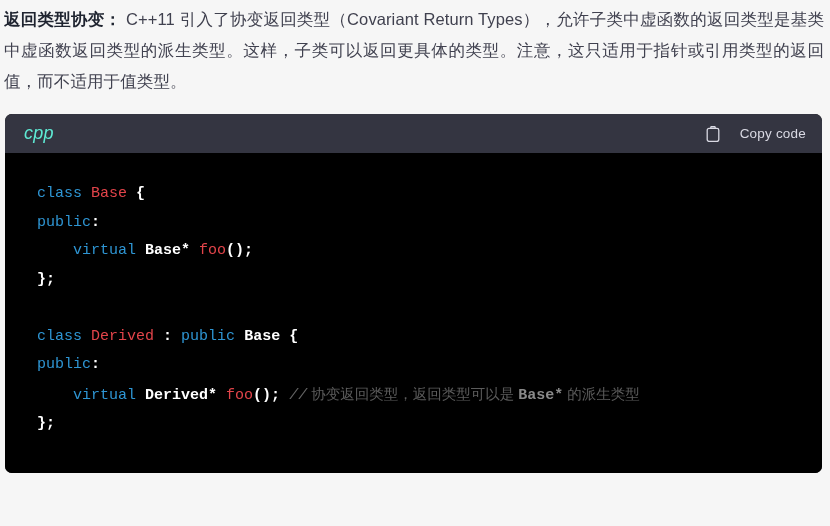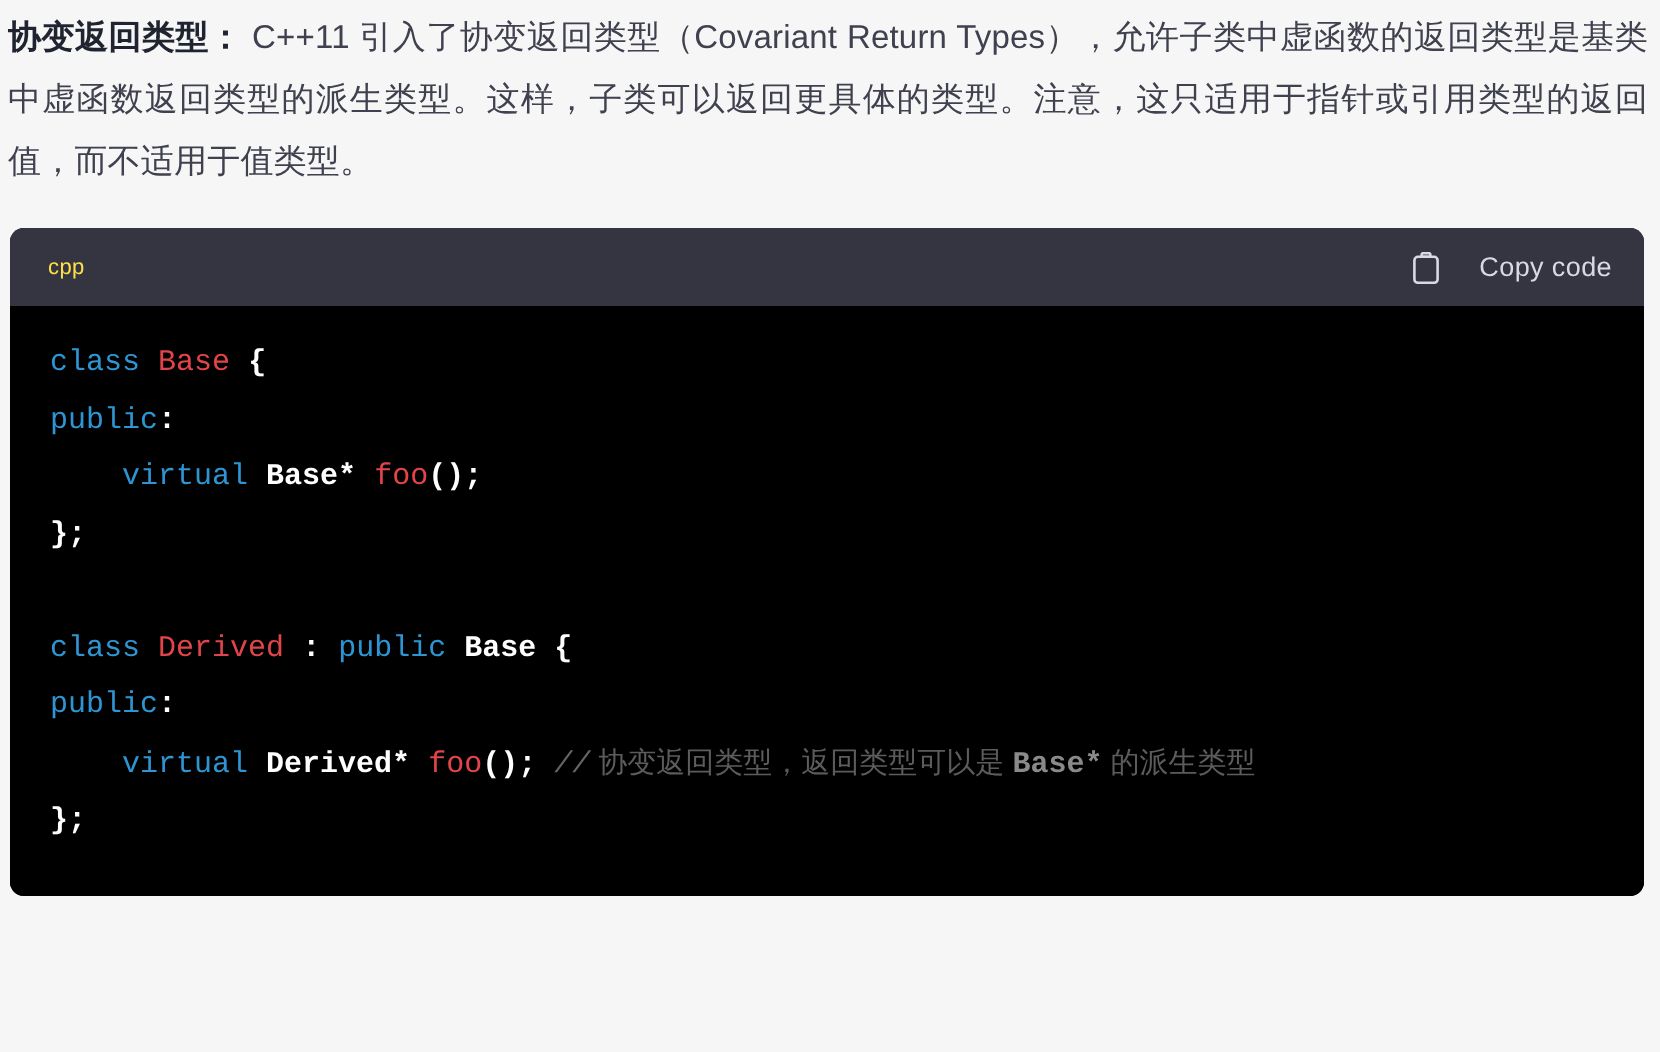"协变返回类型：" span.lead { text: 协变返回类型 -> 返回类型协变 }
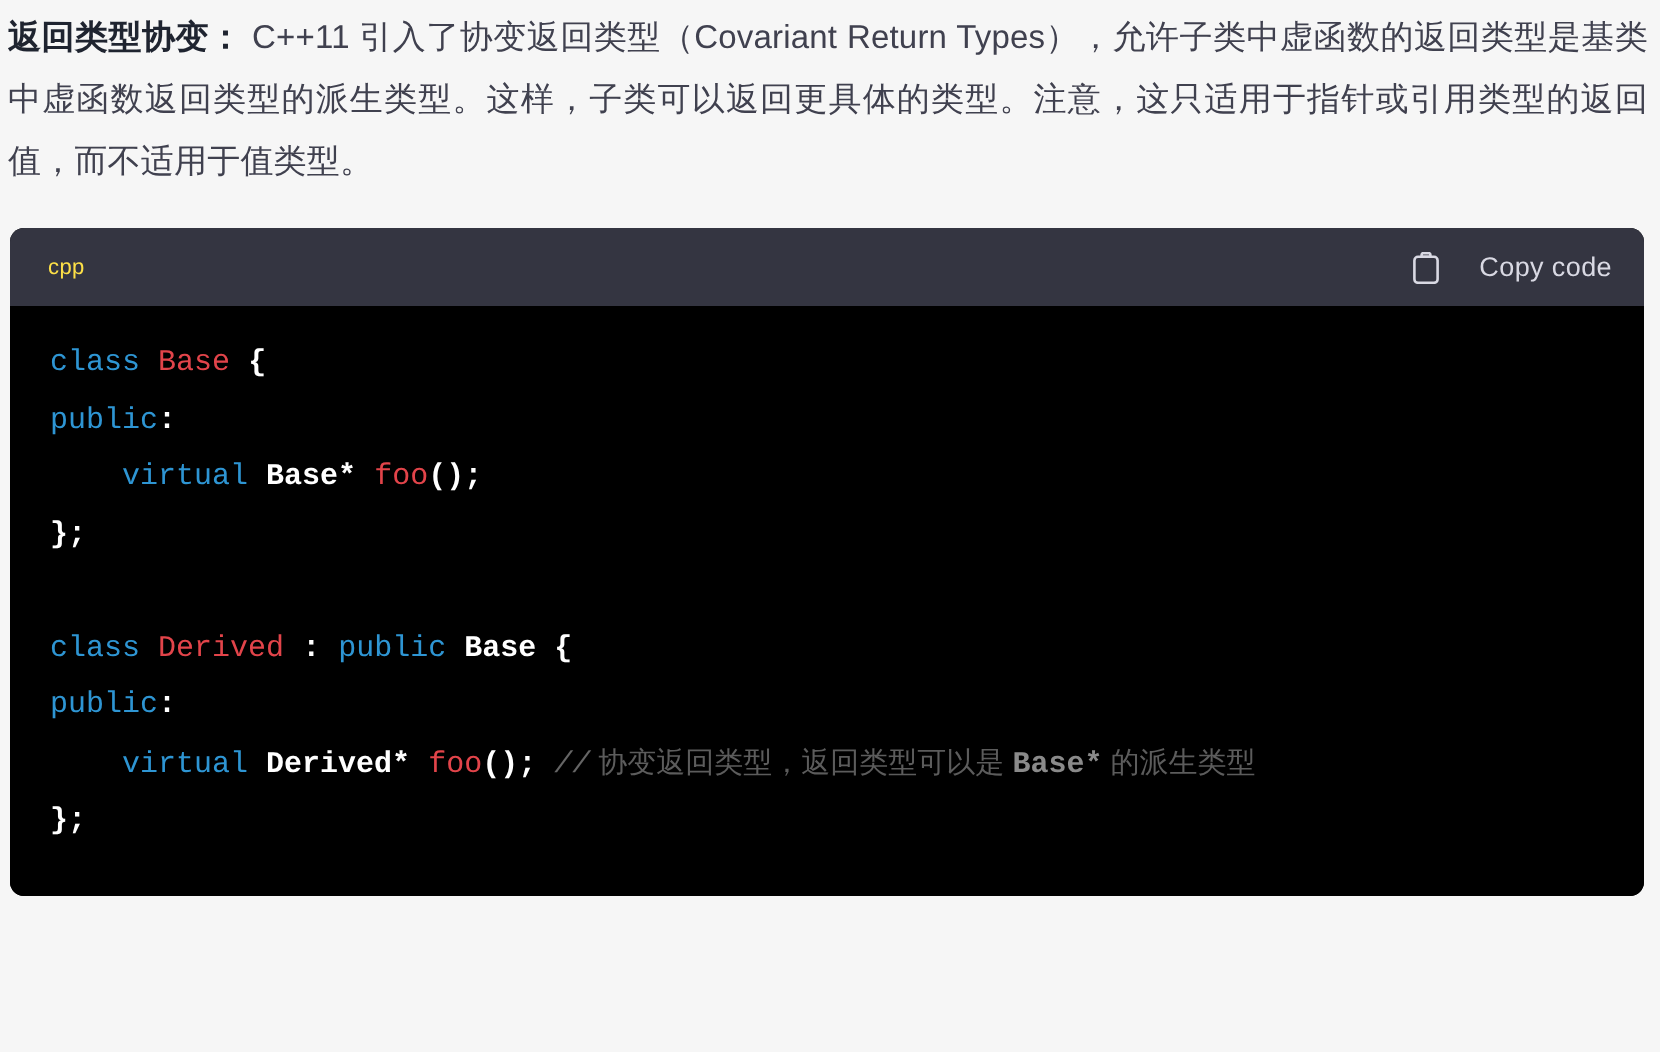"cpp" .code-lang { color: #fde047 -> #5eead4; font-size: 11px -> 18px; font-style: none -> italic }
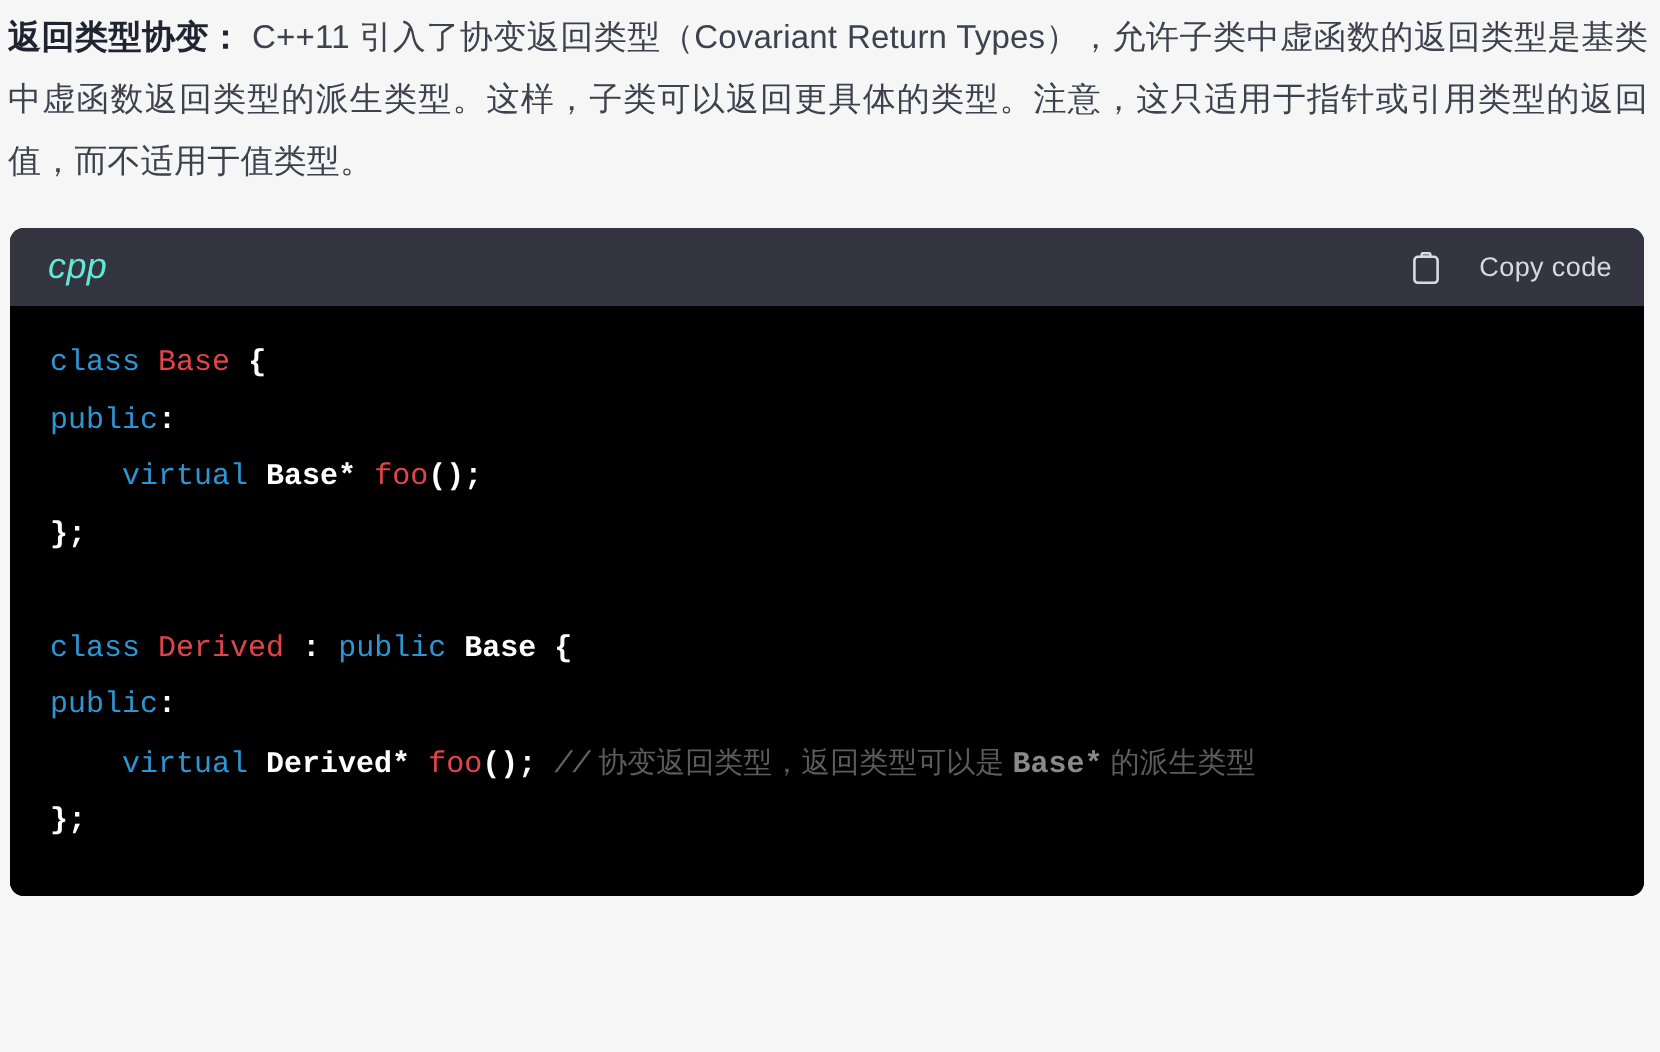"class Base { public: virtual" pre.code { margin: 0 -> 12px }
